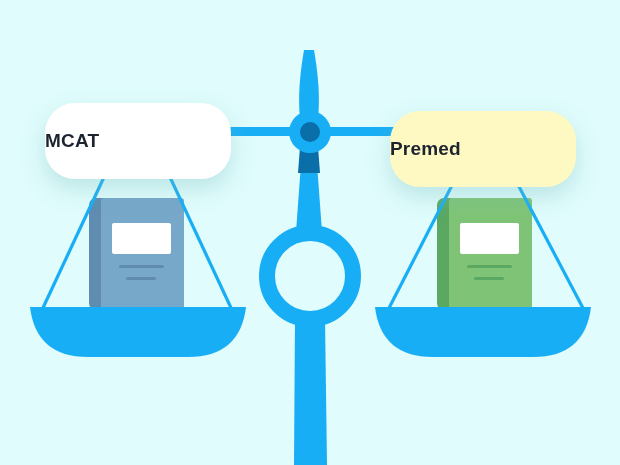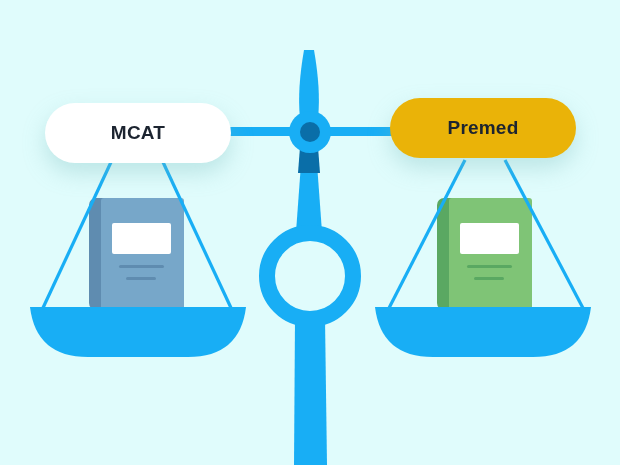"MCAT" .label-pill { height: 60px -> 76px; justify-content: center -> none }
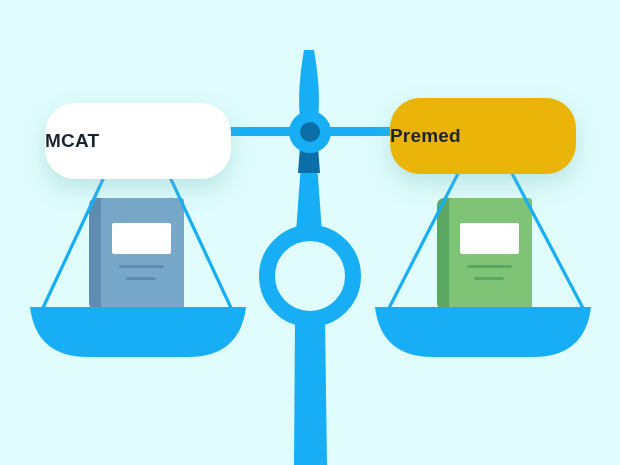"Premed" #pill-right { background: #eab308 -> #fef9c3; top: 98px -> 111px }
